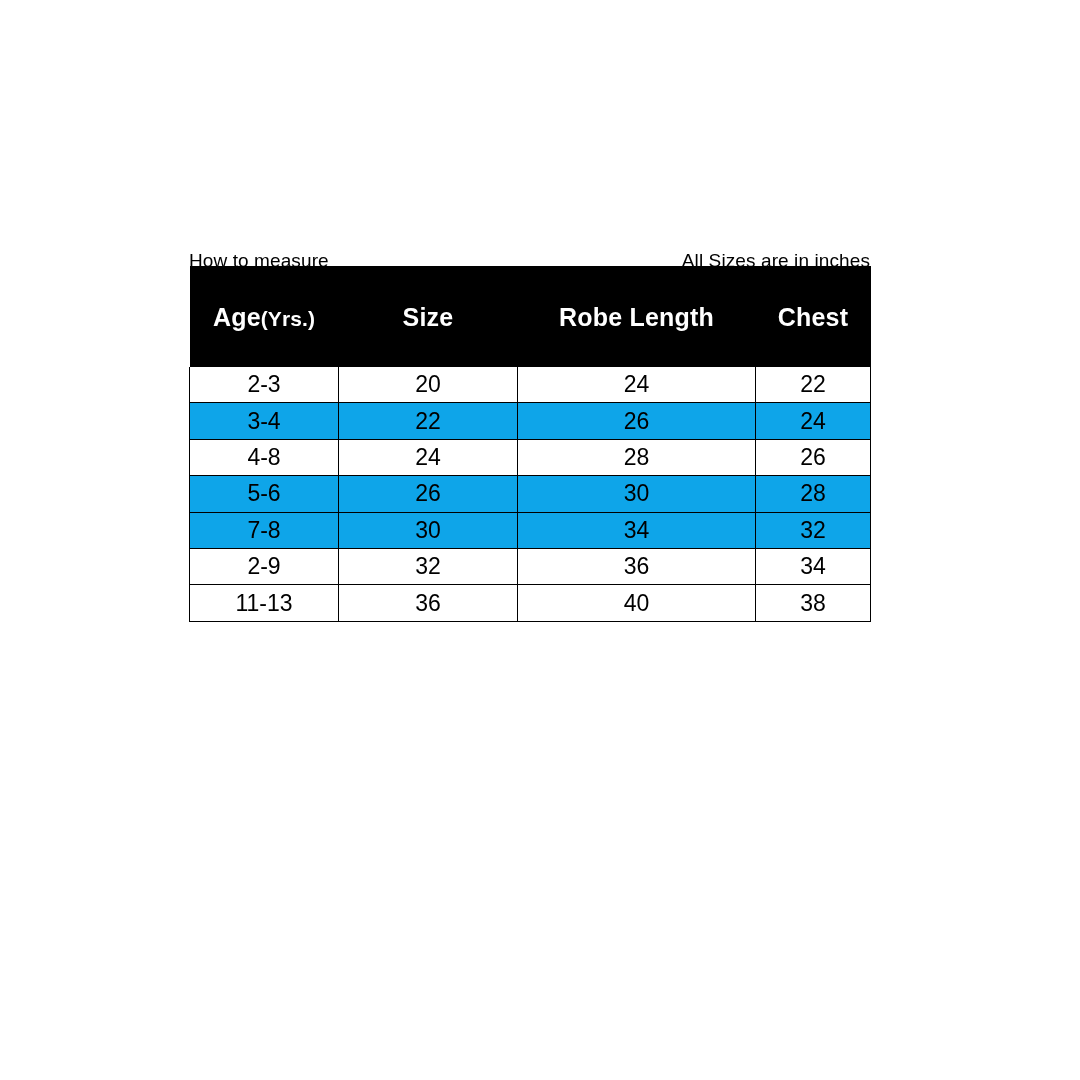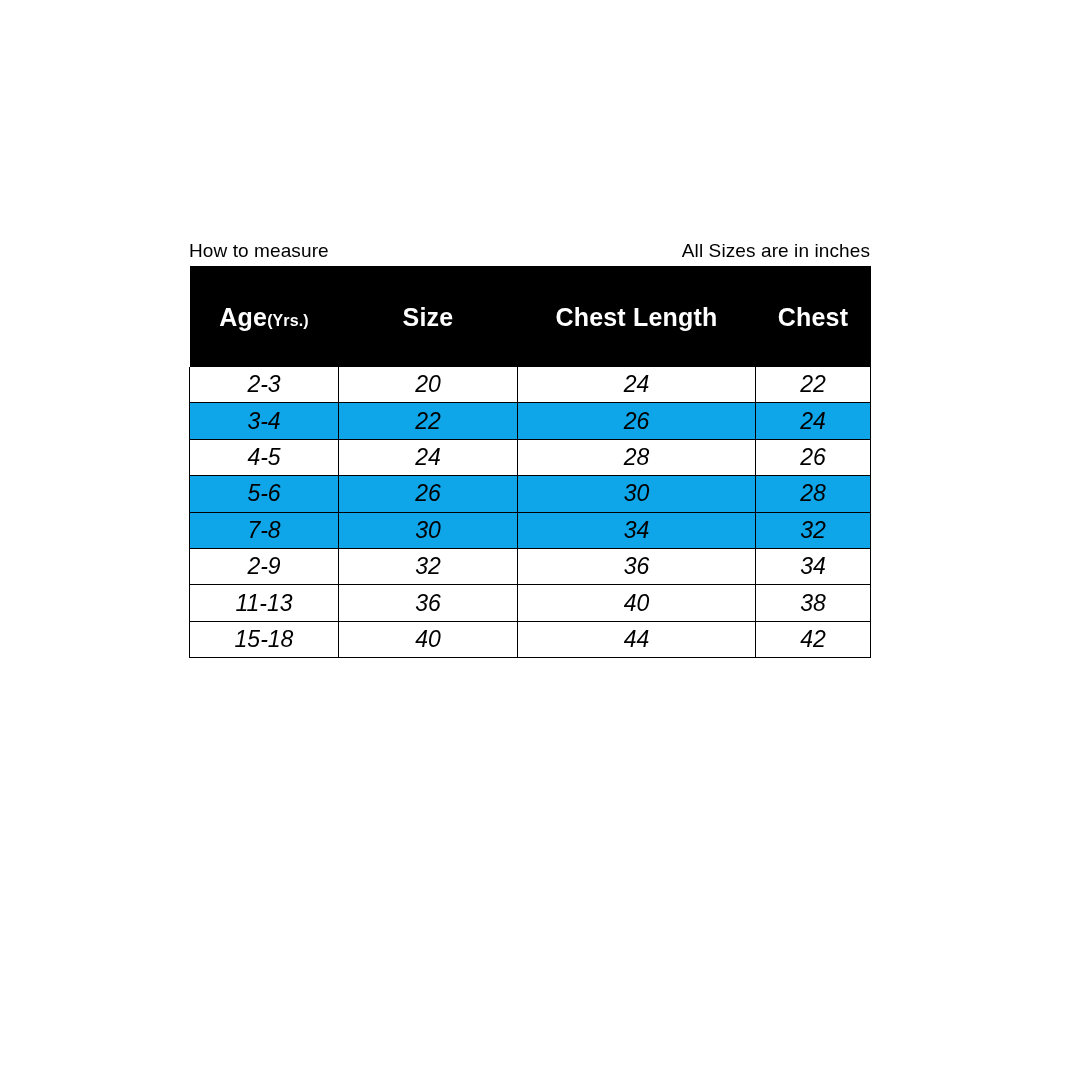"How to measure" .caption-row { top: 238px -> 248px }
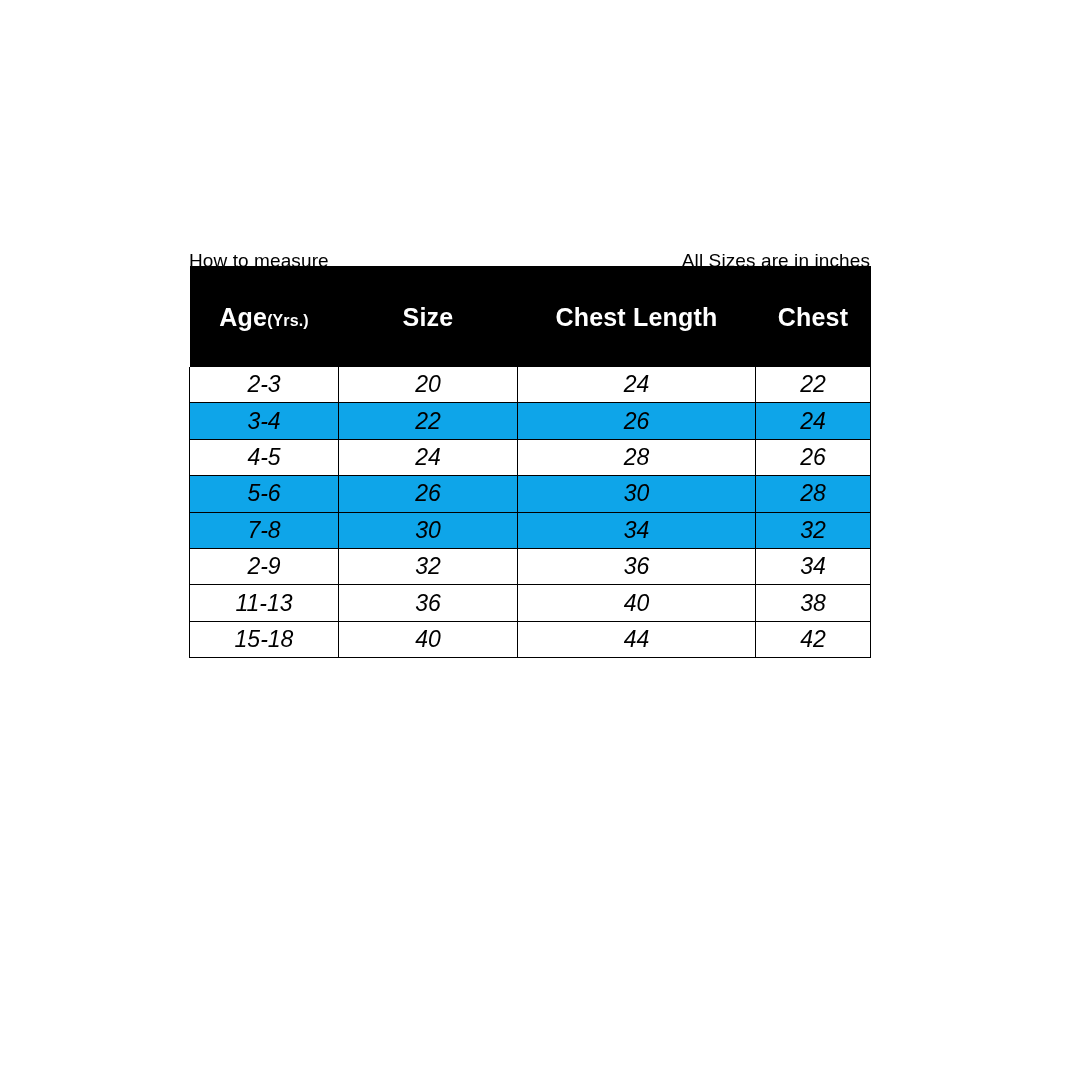"(Yrs.)" thead th .sub { font-size: 16px -> 21px }
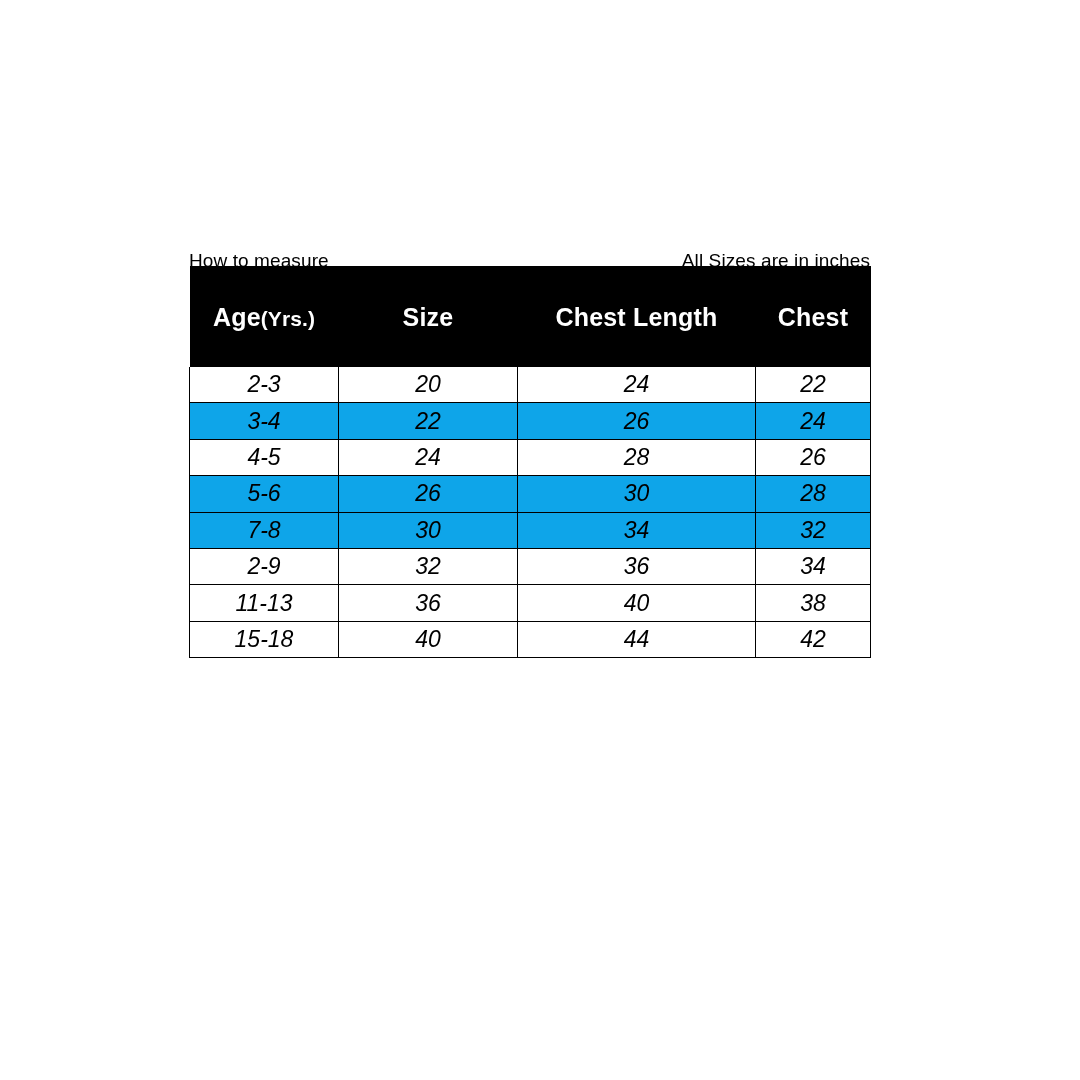"Chest Length" span.hdr-inner { text: Chest -> Robe }
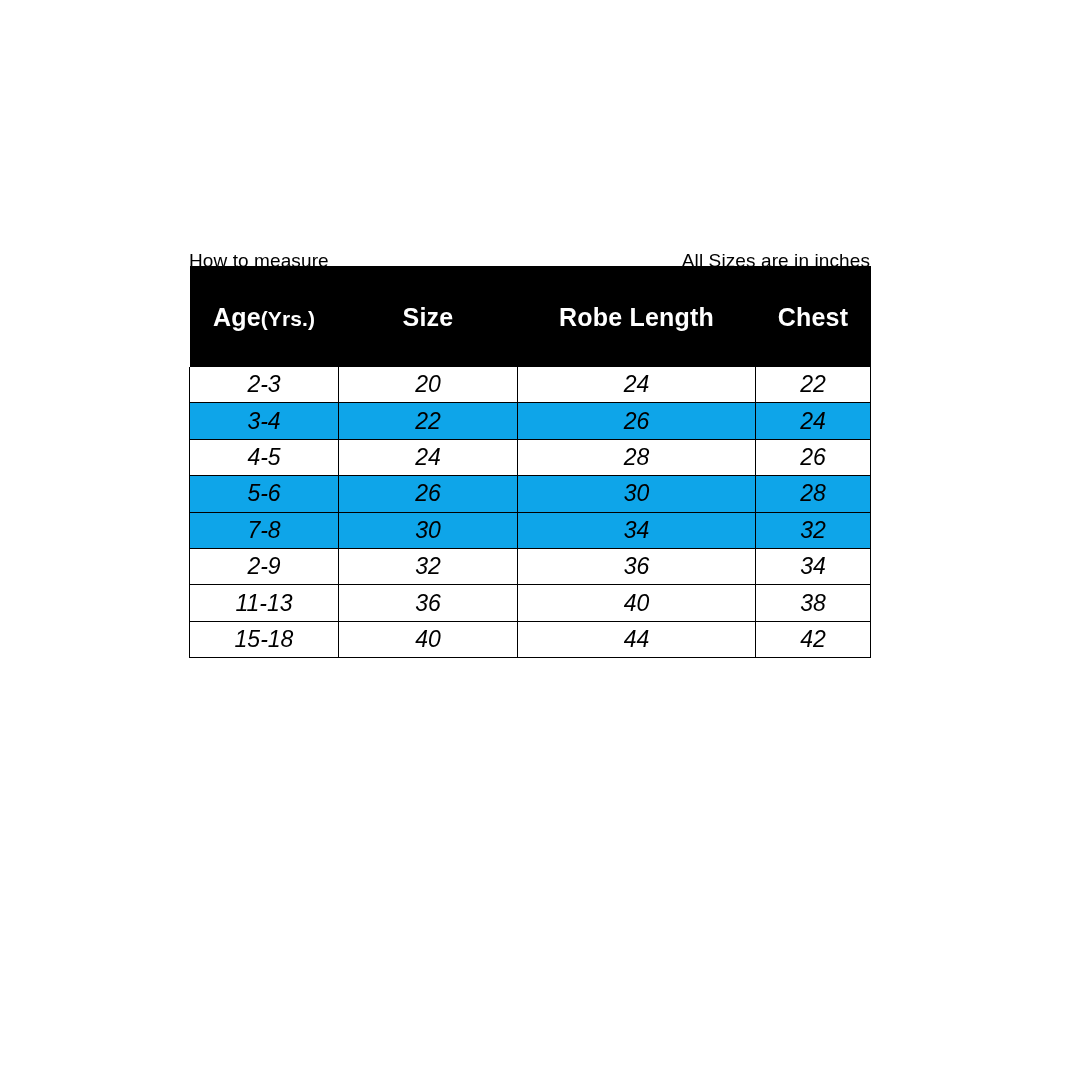"2-3" tbody td { font-style: italic -> none }
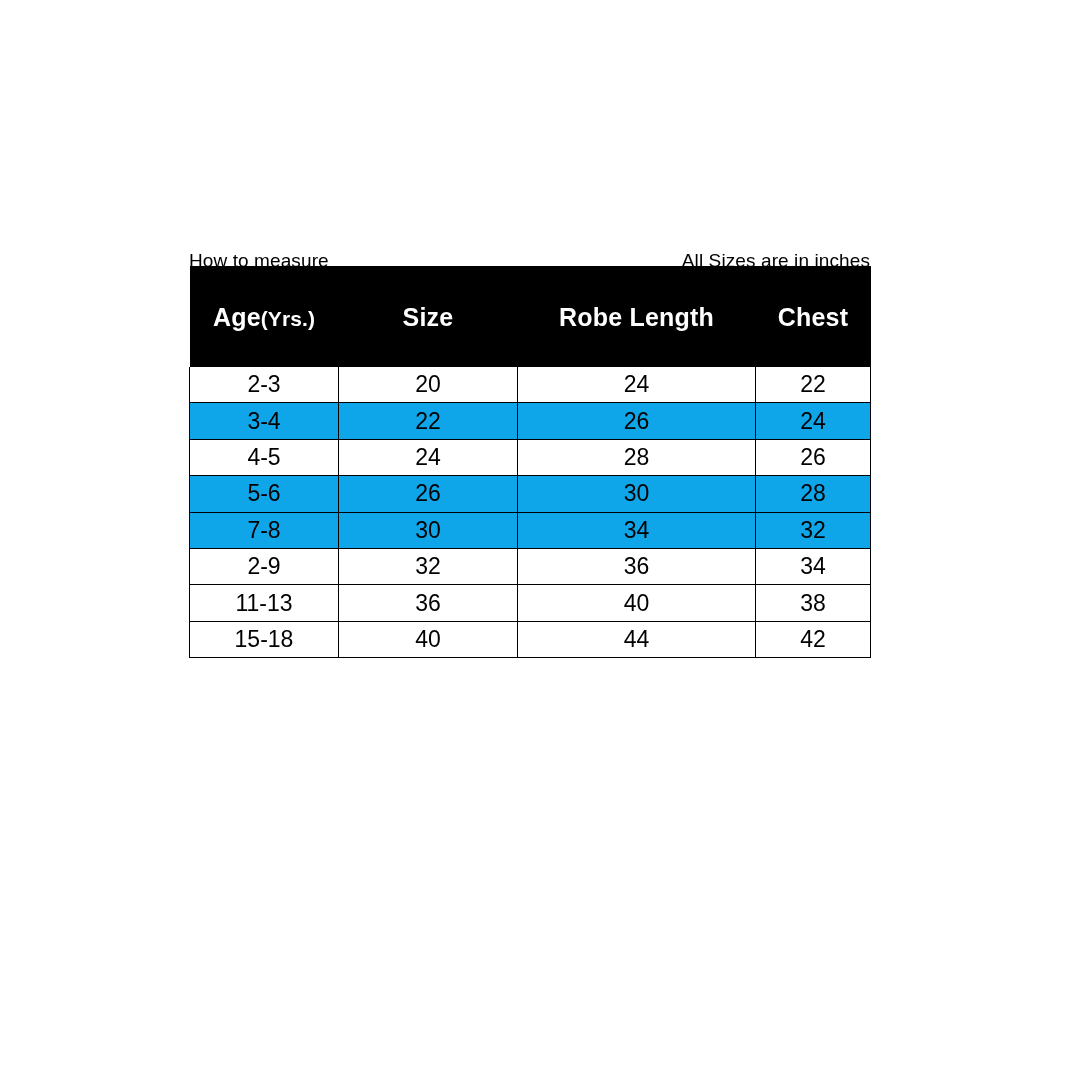"4-5" td { text: 4-5 -> 4-8 }
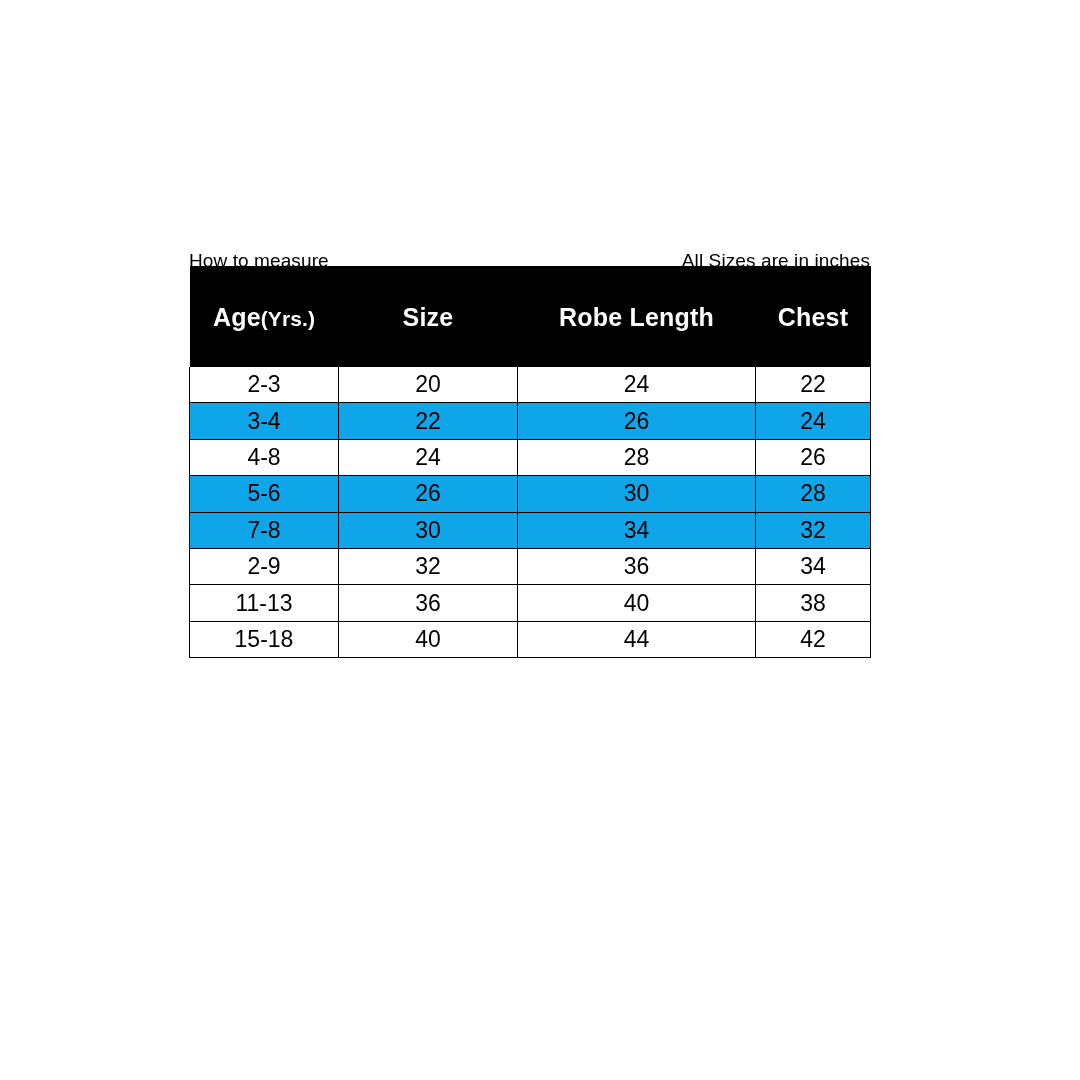"15-18" tr { html: <tr> <td>15-18</td> <td>40</td> <td>44</td> <td>42</td> </tr> -> none }
